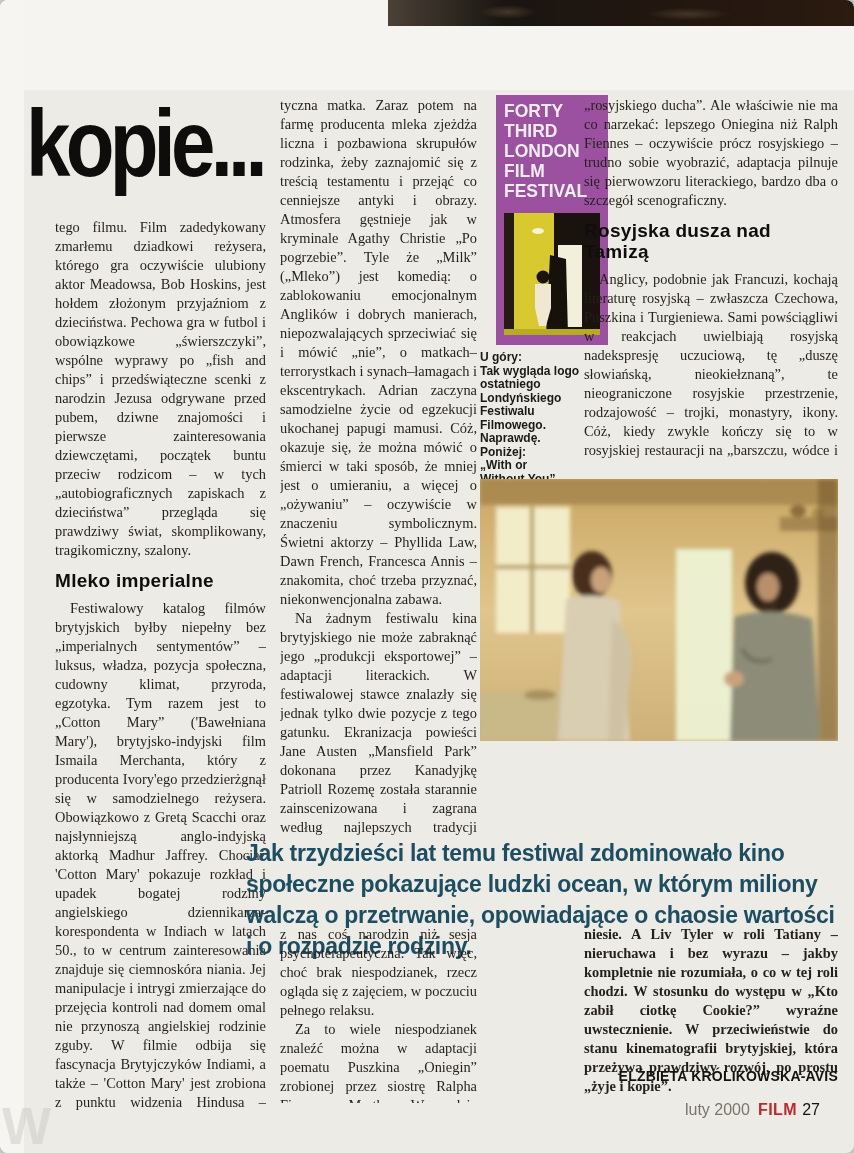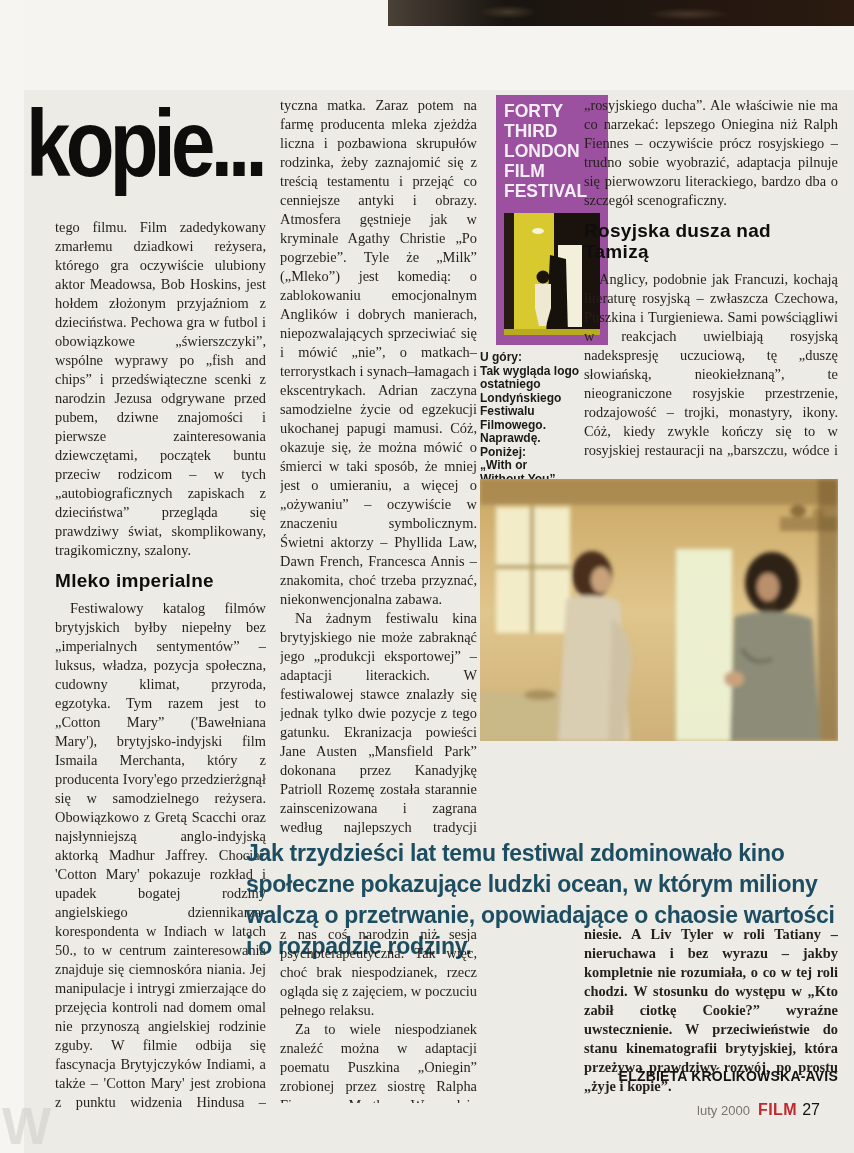"kopie..." .page { border-radius: none -> 8px }
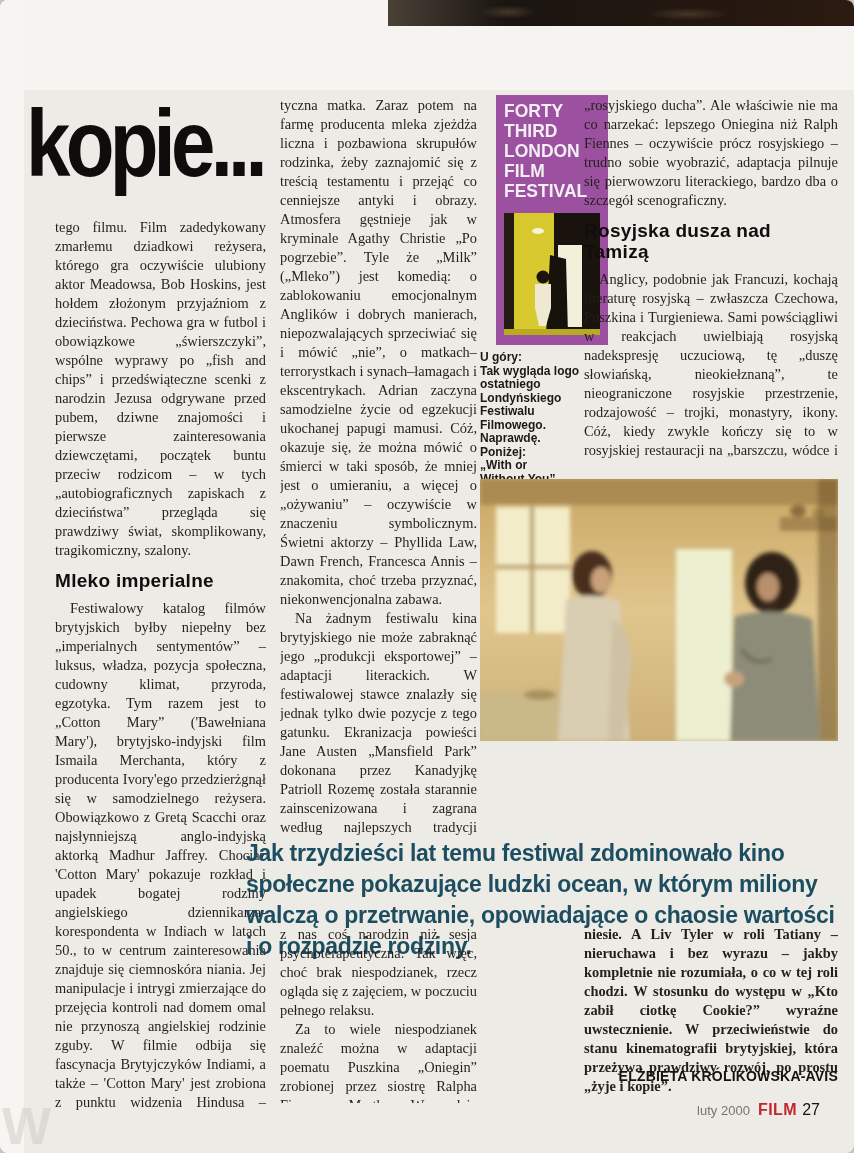"luty 2000" .footer .issue { font-size: 13px -> 16px }
